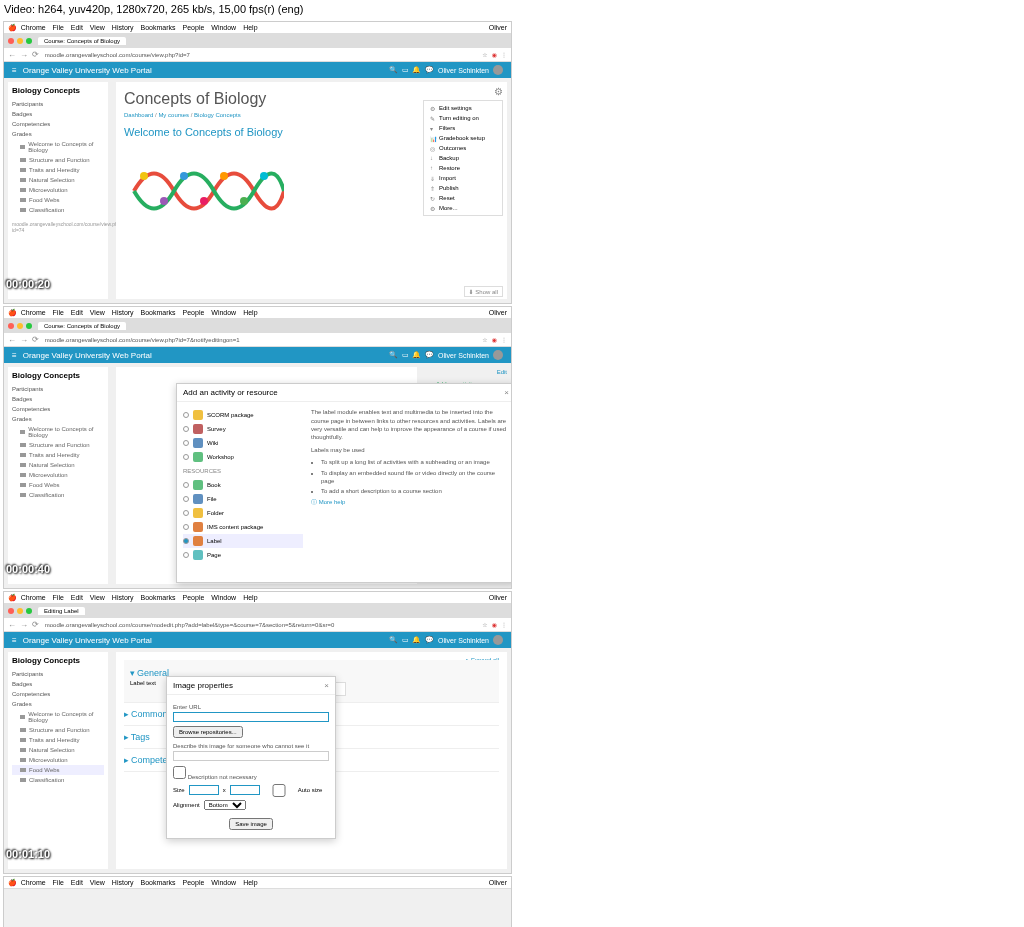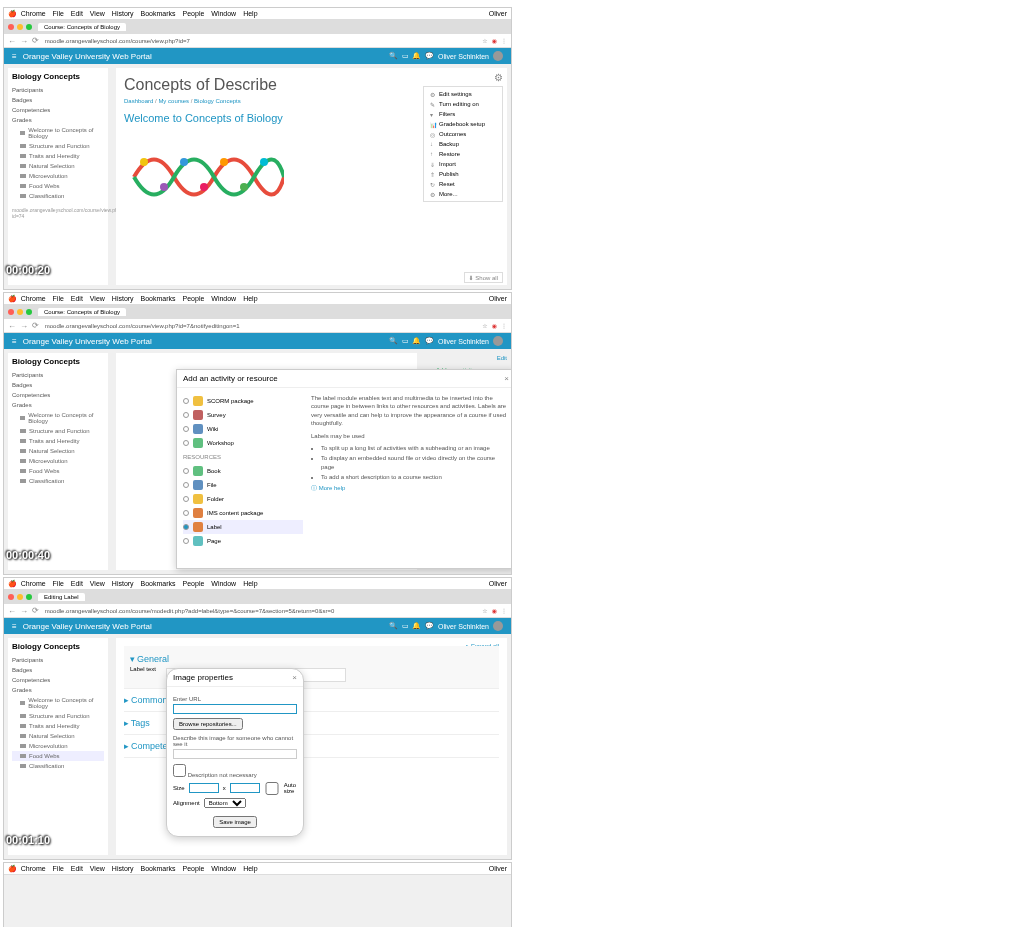"Video: h264, yuv420p, 1280x720, 265" div { html: none -> <div><span>Video:</span> <span>h264, yuv420p, 1280x720, 265 kb/s, 15,00 fps(r) (eng)</span></div> }
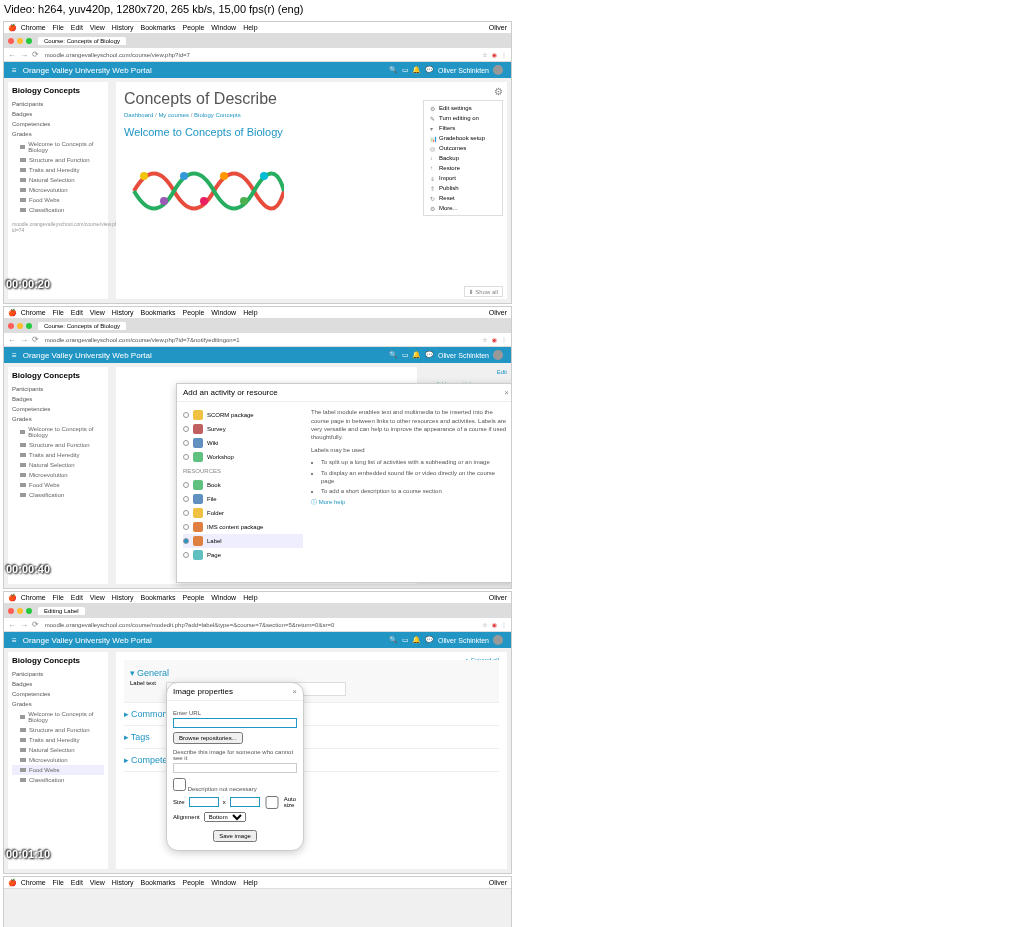"Concepts of Describe" h1 { text: Describe -> Biology }
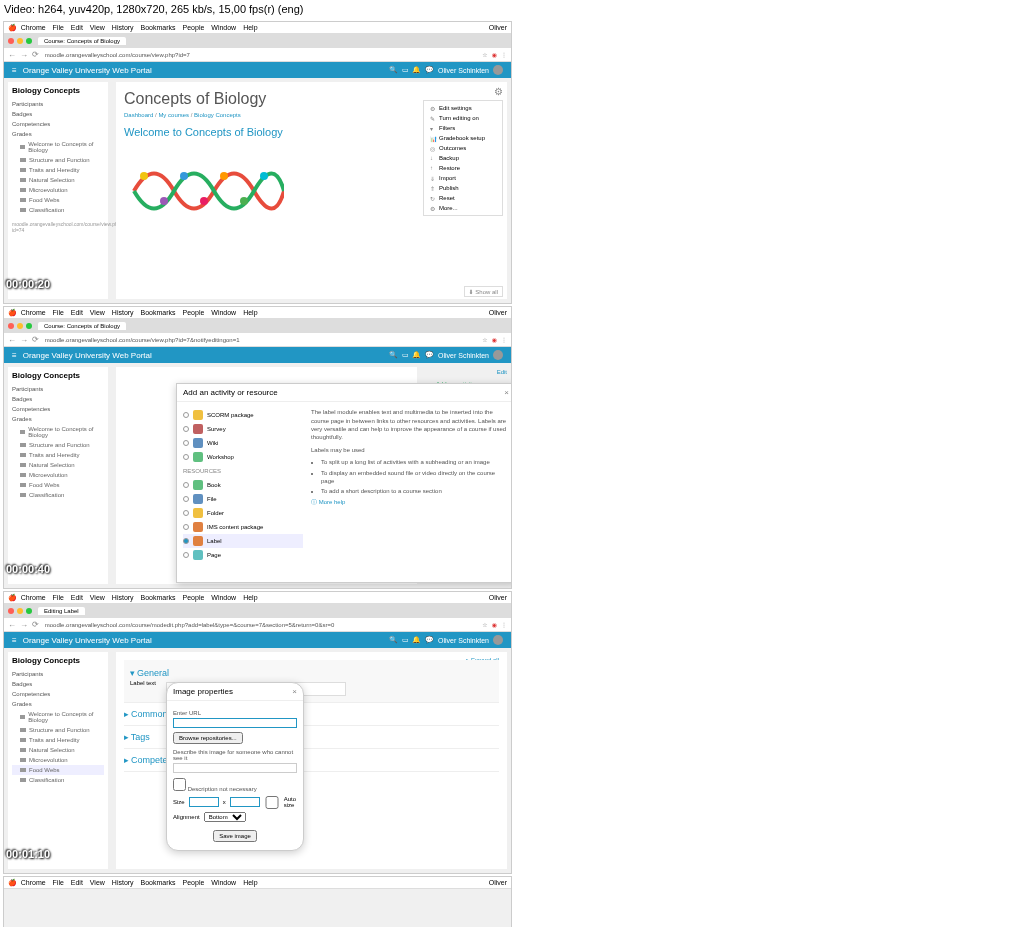"Image properties" .img-props-modal { border-radius: 12px -> none; top: 30px -> 24px; width: 138px -> 170px }
